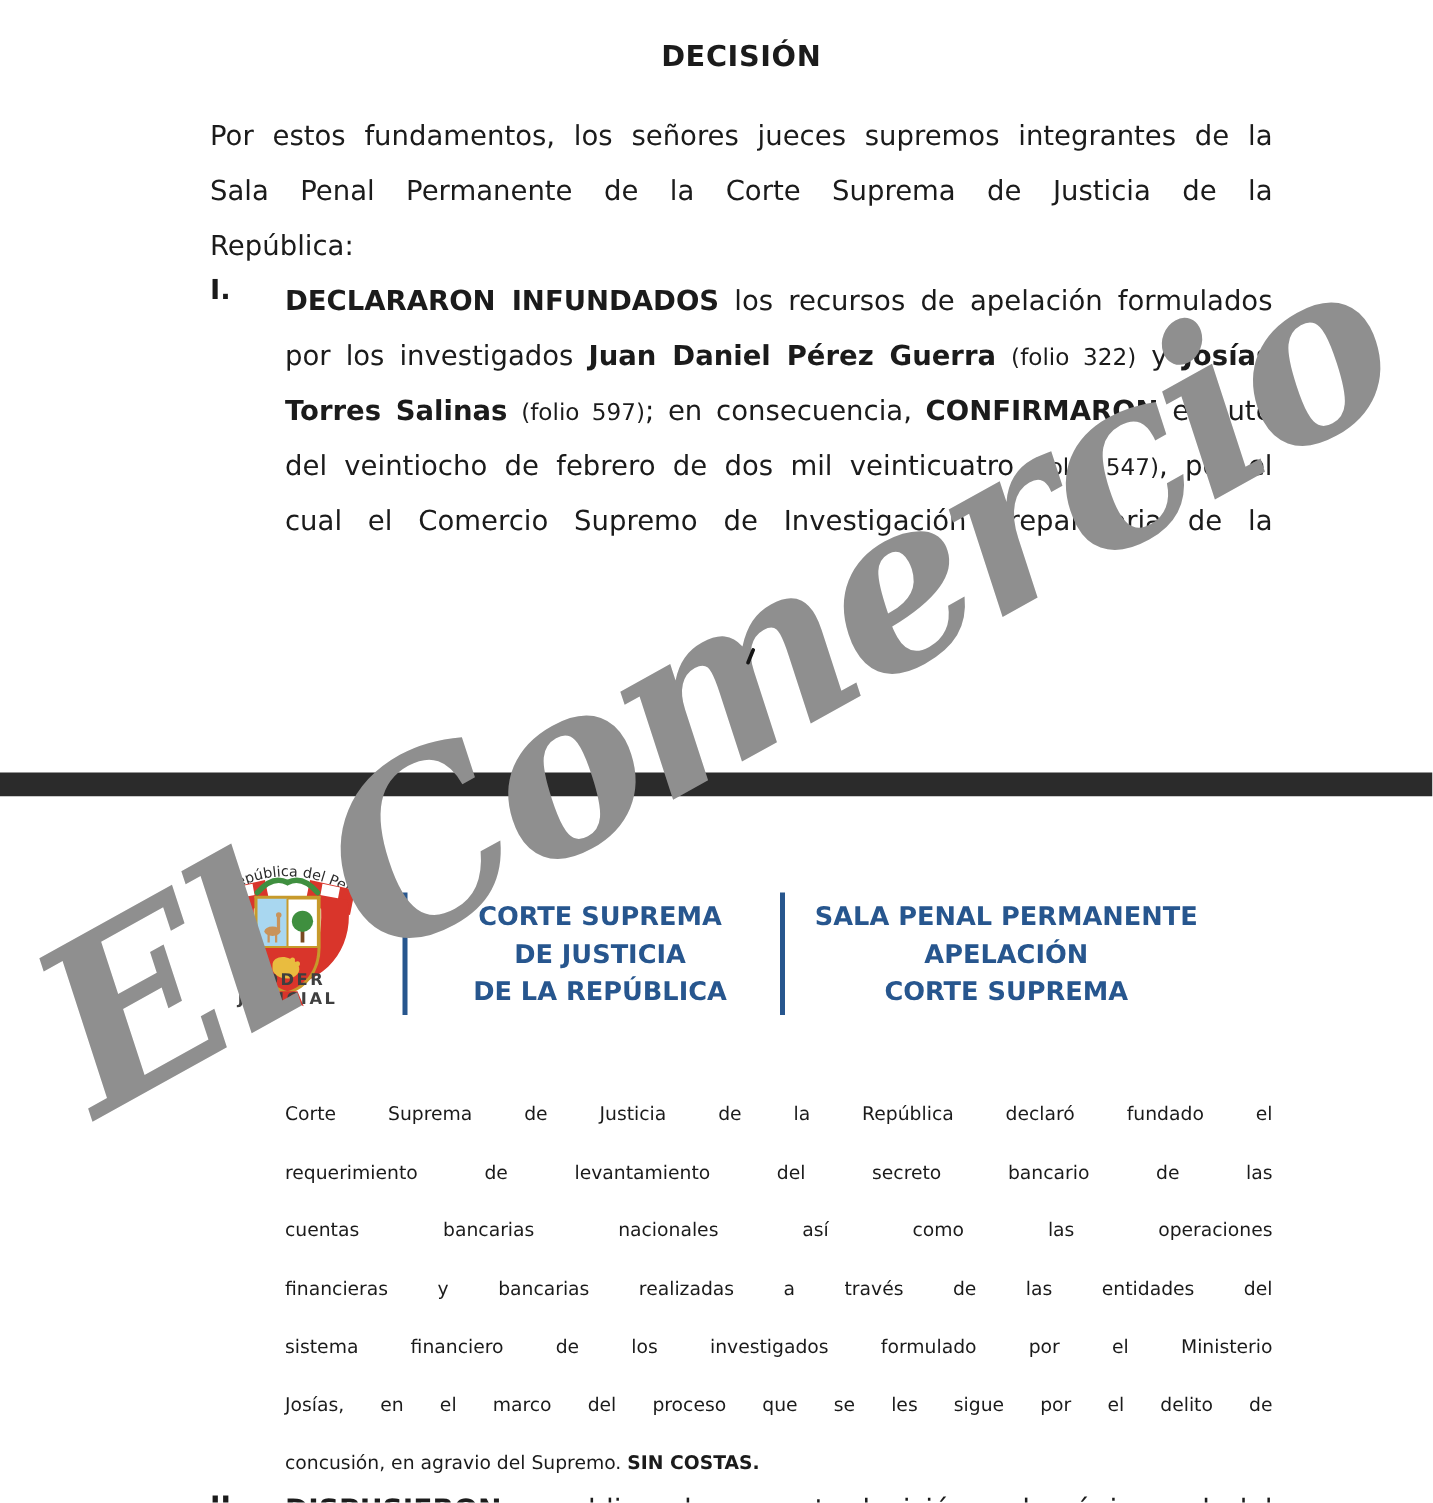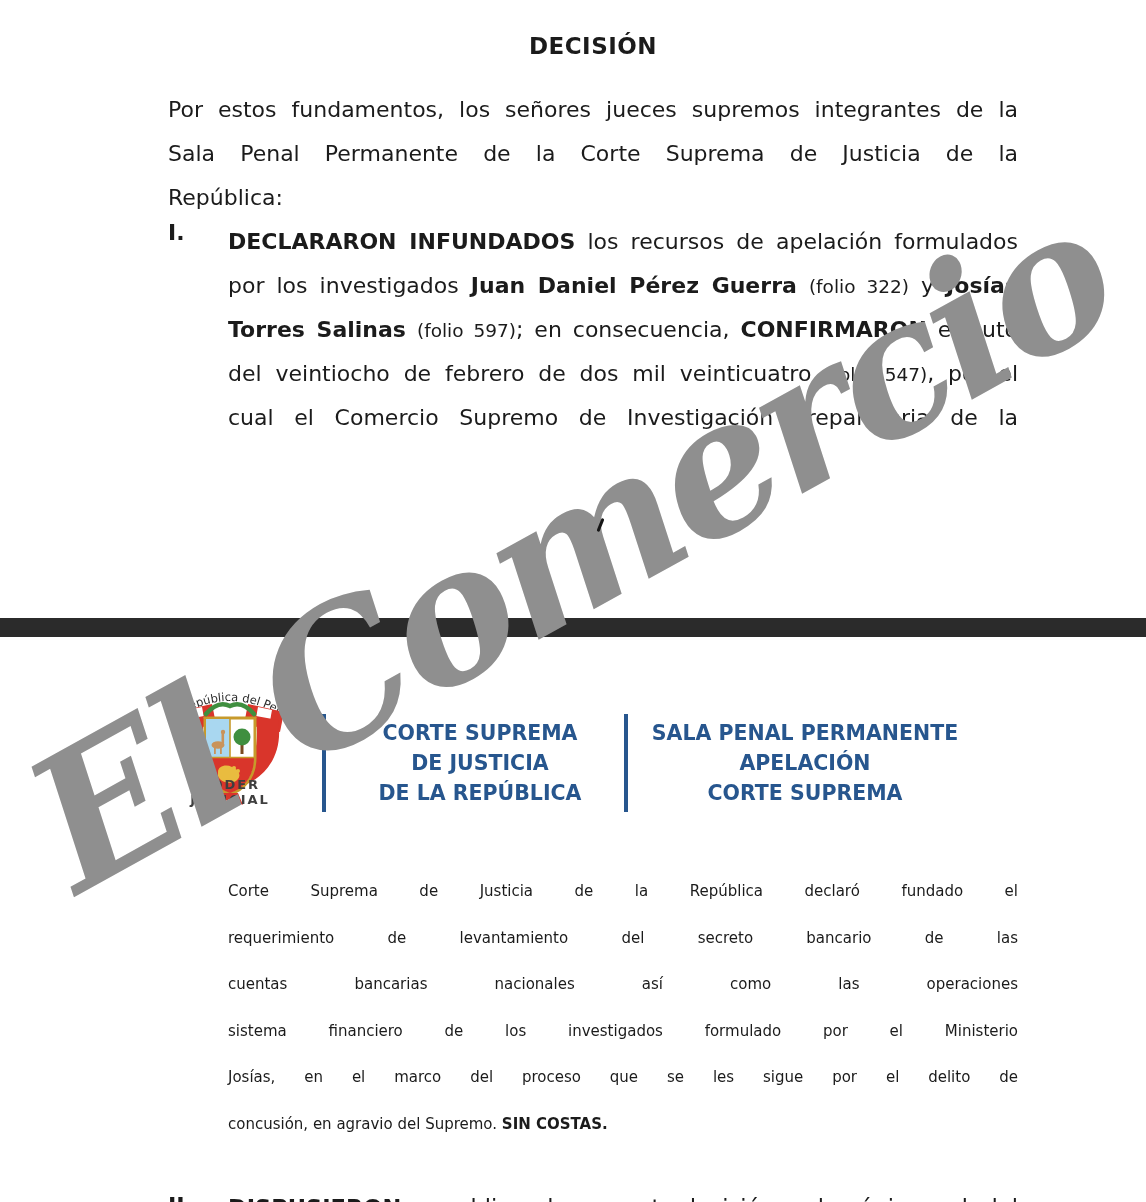"financieras y bancarias realizadas a" div.line { html: none -> <div><span>financieras y bancarias realizadas a través de las entidades del</span></div> }
